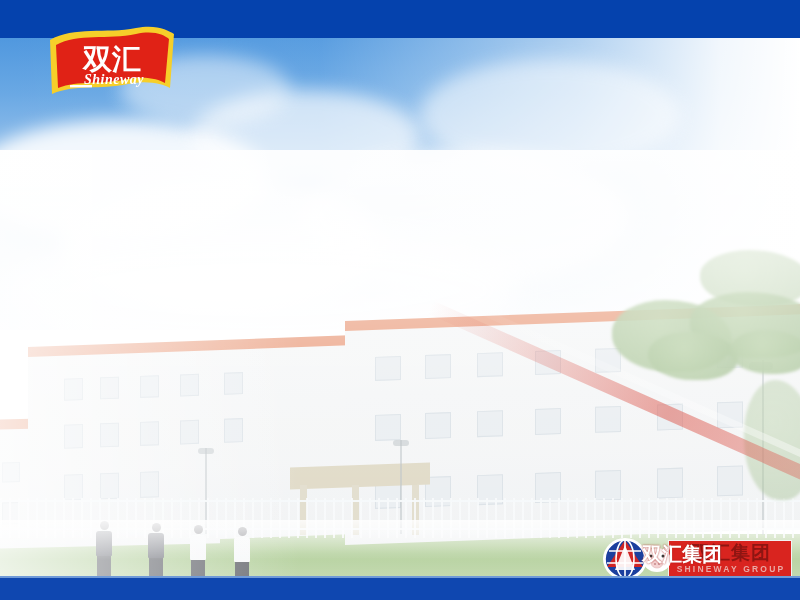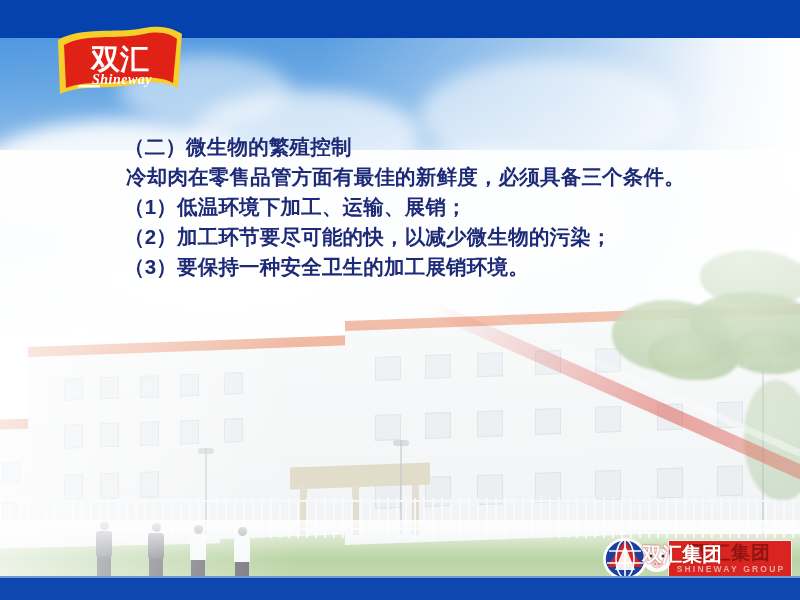"双汇" .logo-flag { left: 52px -> 44px }
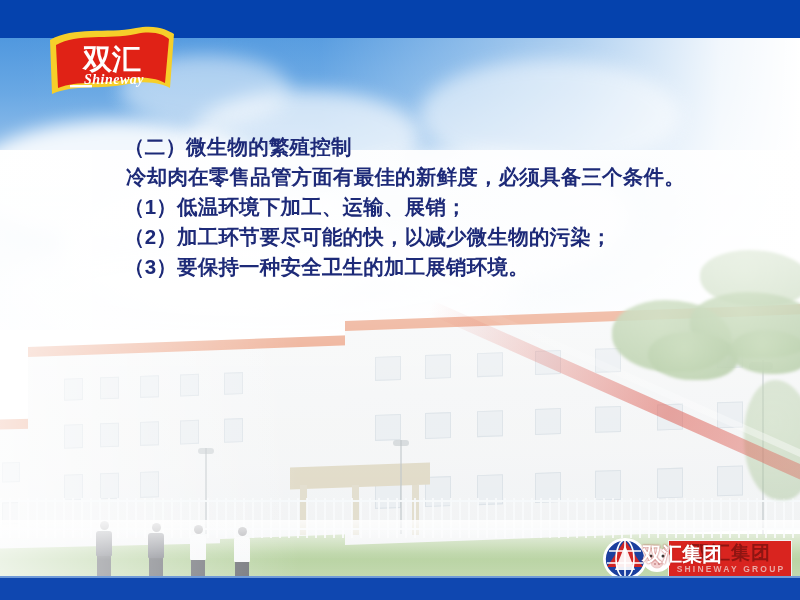"（二）微生物的繁殖控制" div.text-block { html: <div> <div>（二）微生物的繁殖控制</div> <div>冷却肉在零售品管方面有最佳的新鲜度，必须具备三个条件。</div> <div>（1）低温环境下加工、运输、展销；</div> <div>（2）加工环节要尽可能的快，以减少微生物的污染；</div> <div>（3）要保持一种安全卫生的加工展销环境。</div> </div> -> none }
